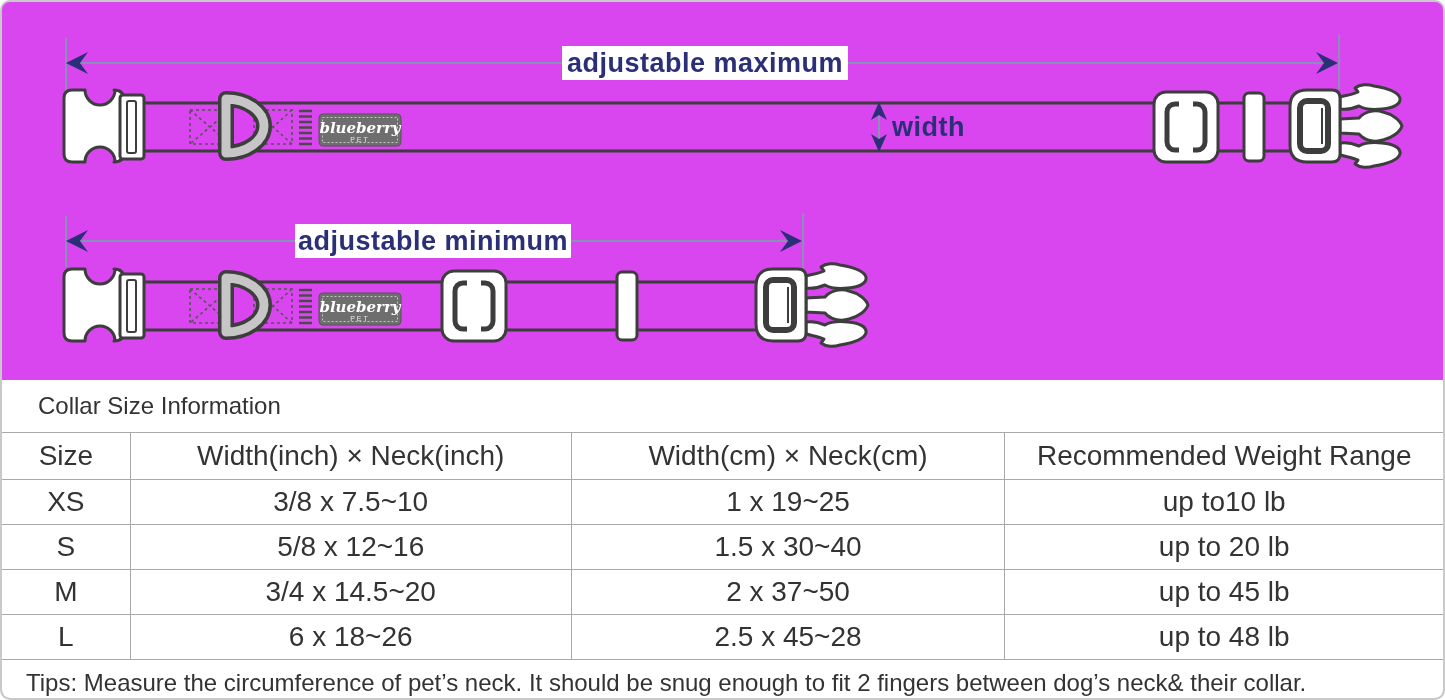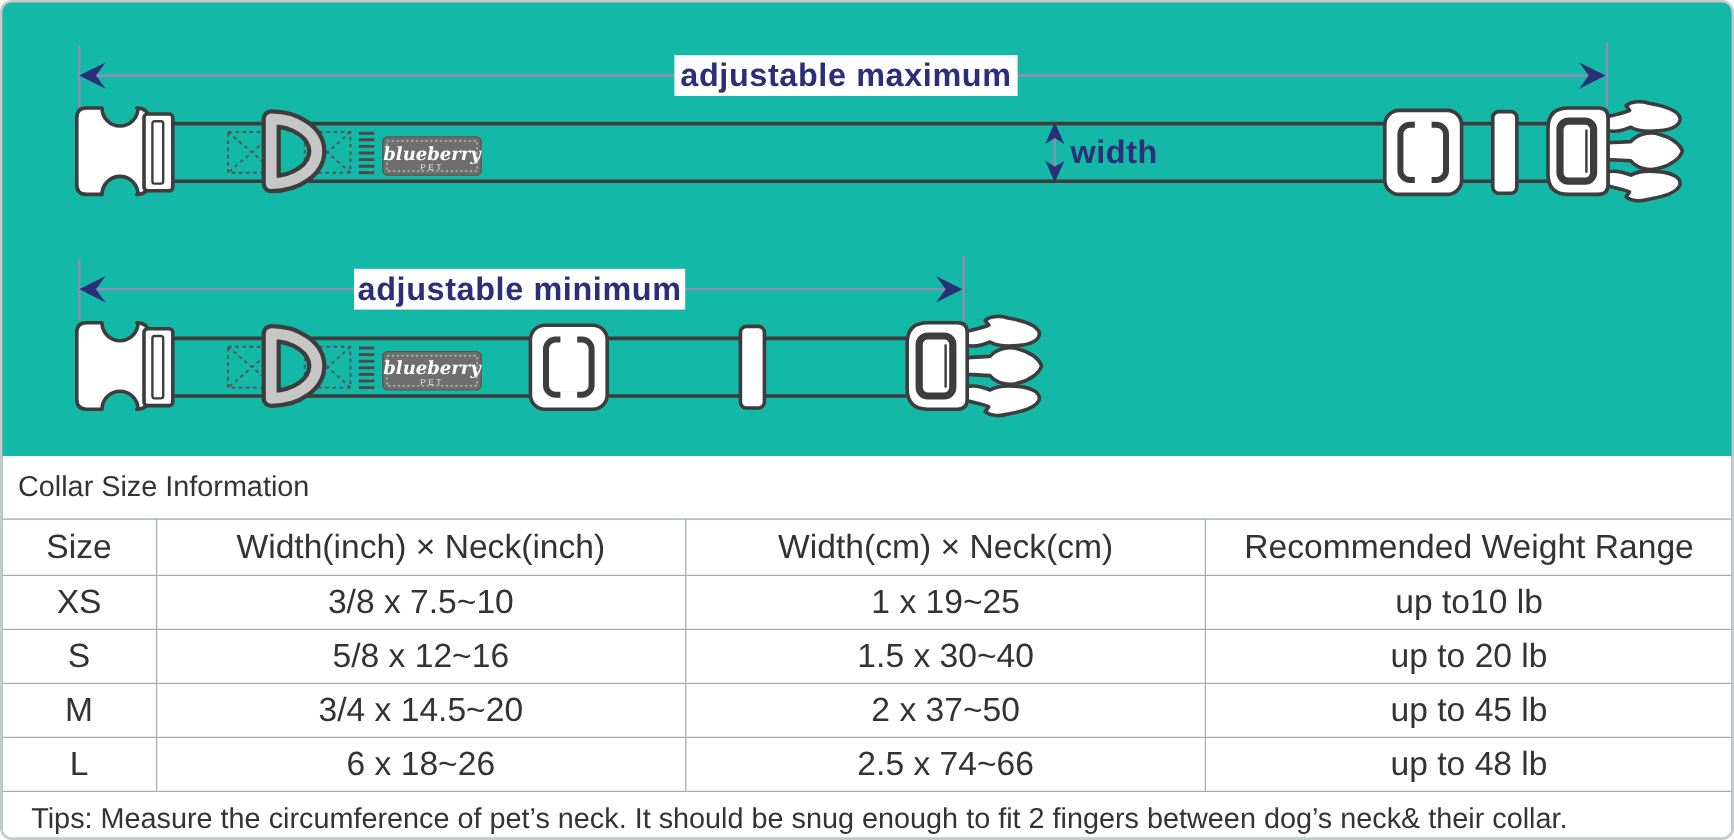"adjustable maximum" .sheet { background: #14b8a6 -> #d946ef }
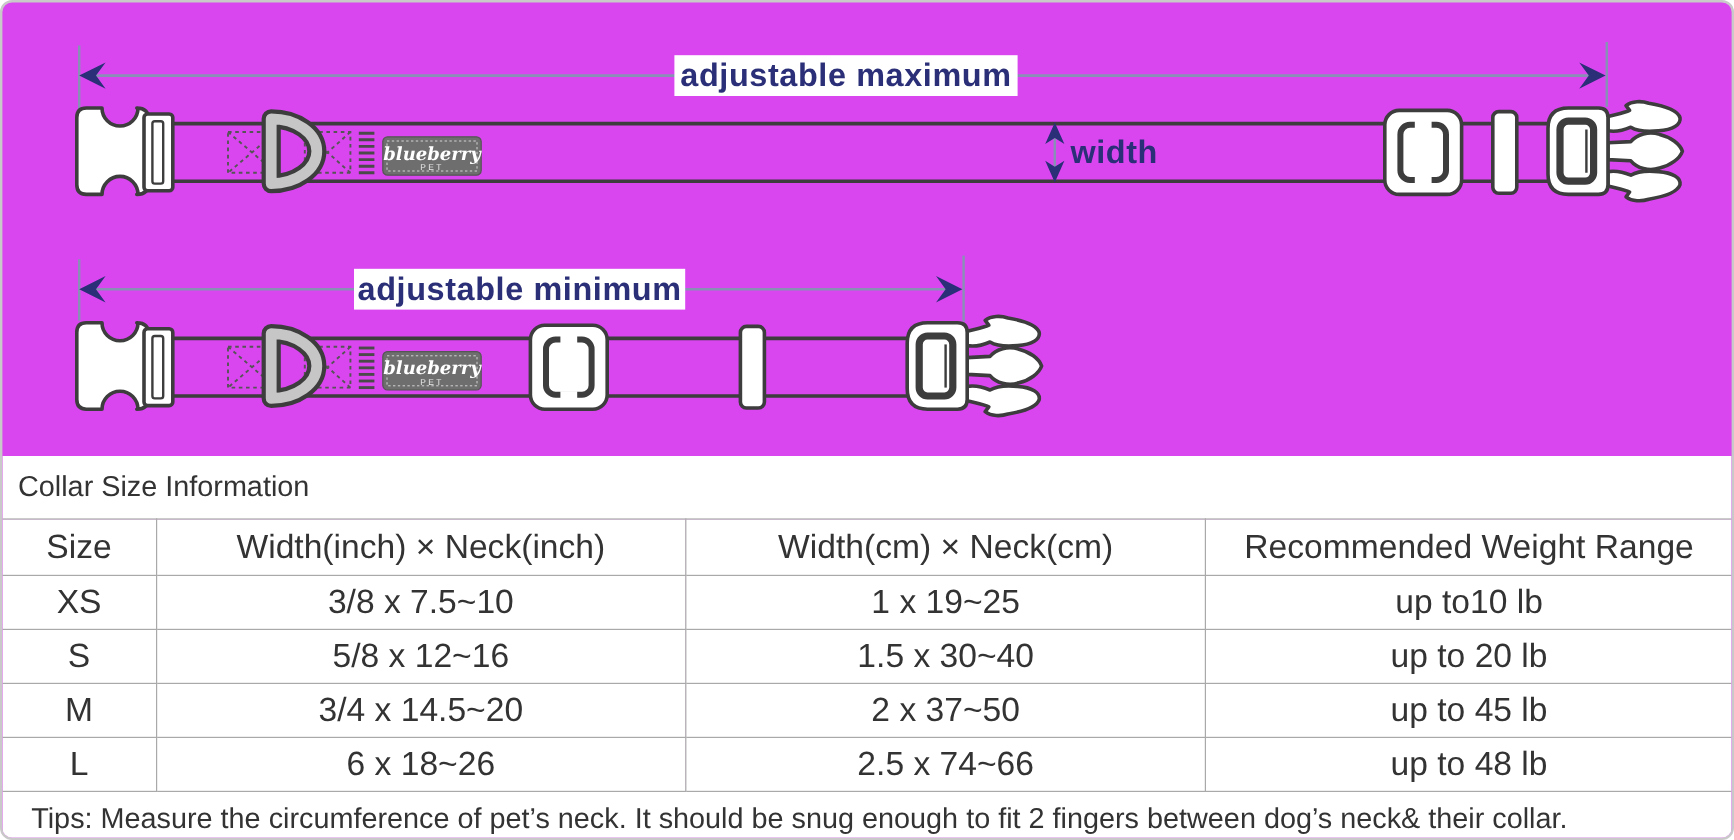"Collar Size Information" .size-table tr.title-row td { padding-left: 13px -> 36px }
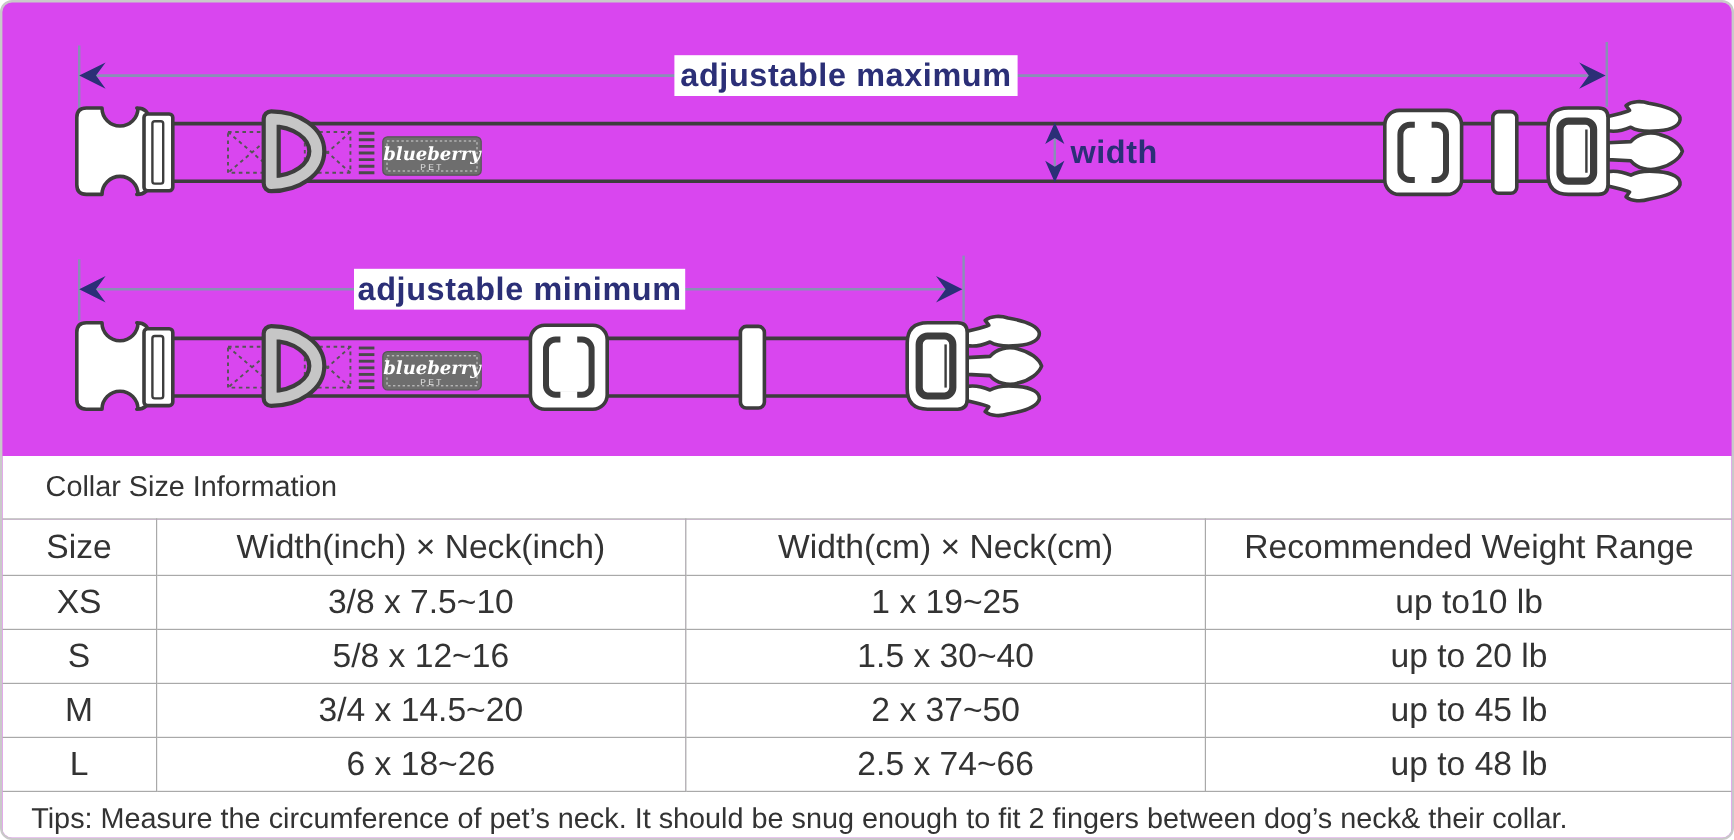"2.5 x 74~66" td { text: 74~66 -> 45~28 }
